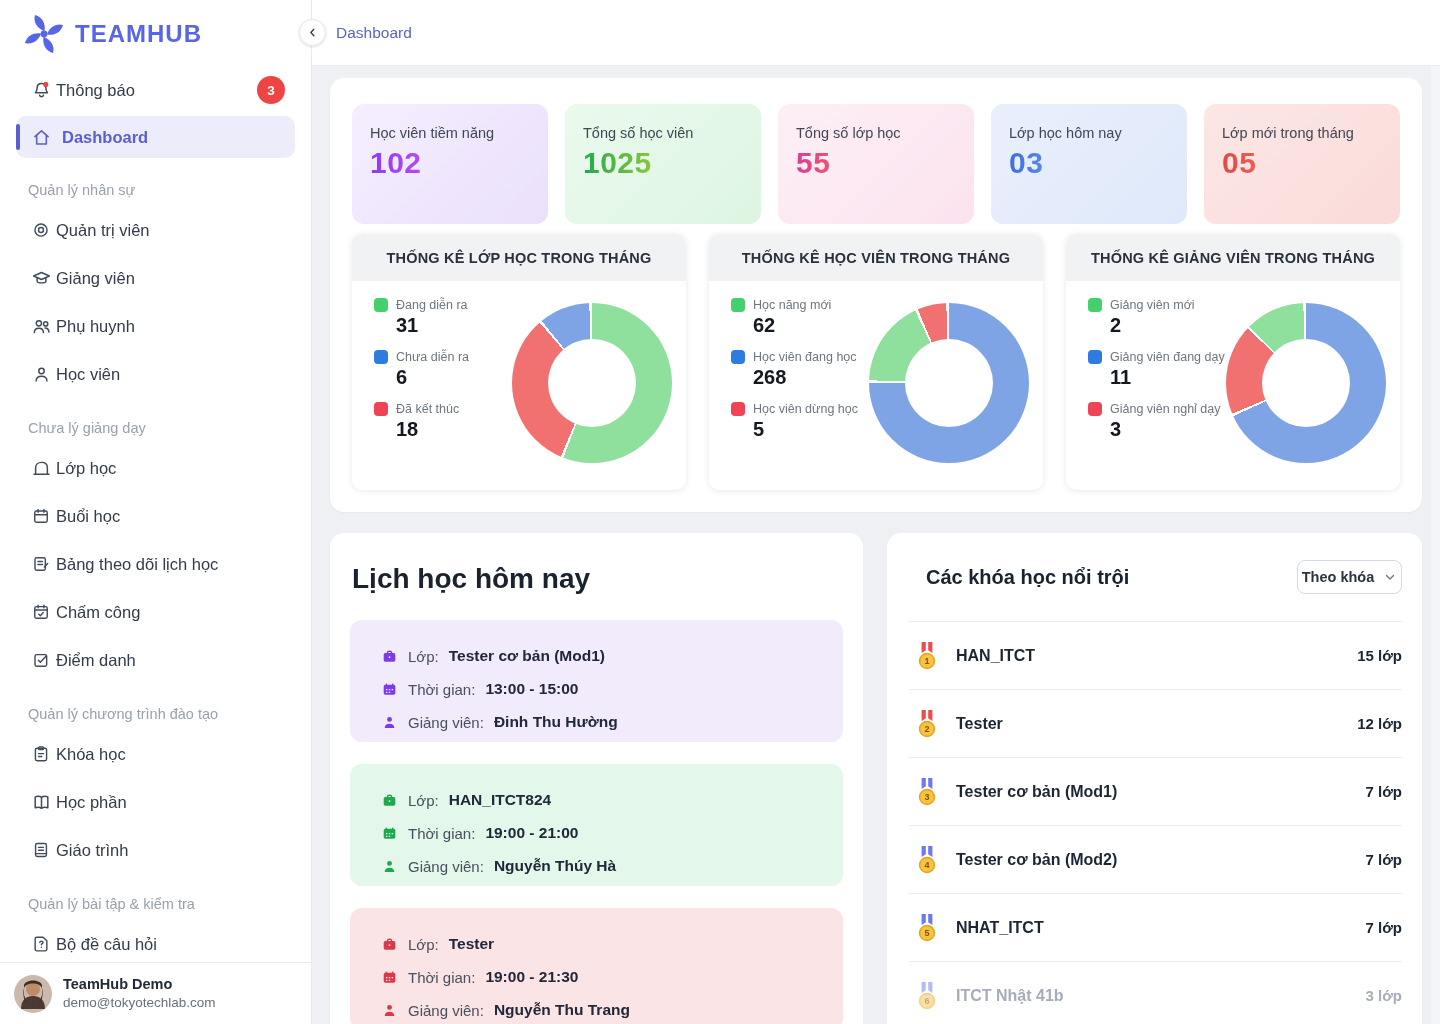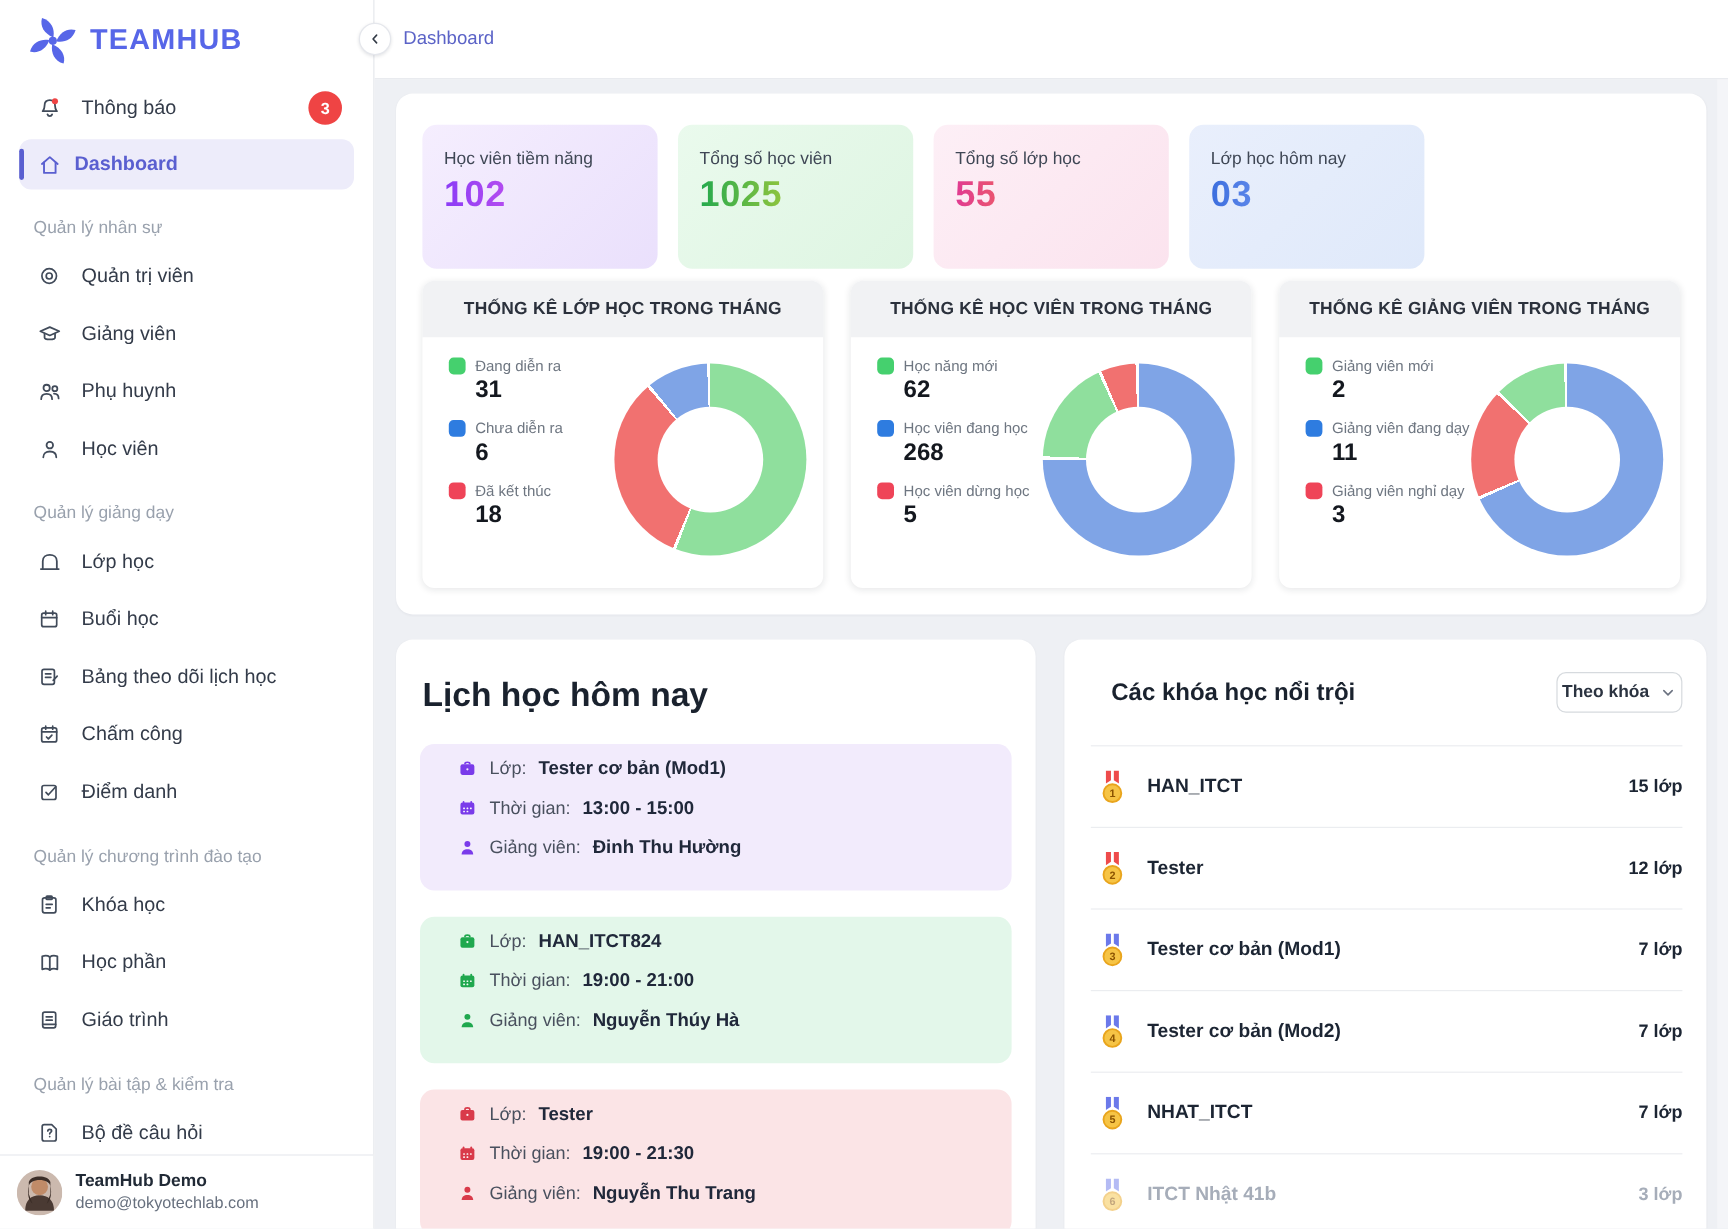"Thông báo" .nav-row { gap: 16px -> 4px }
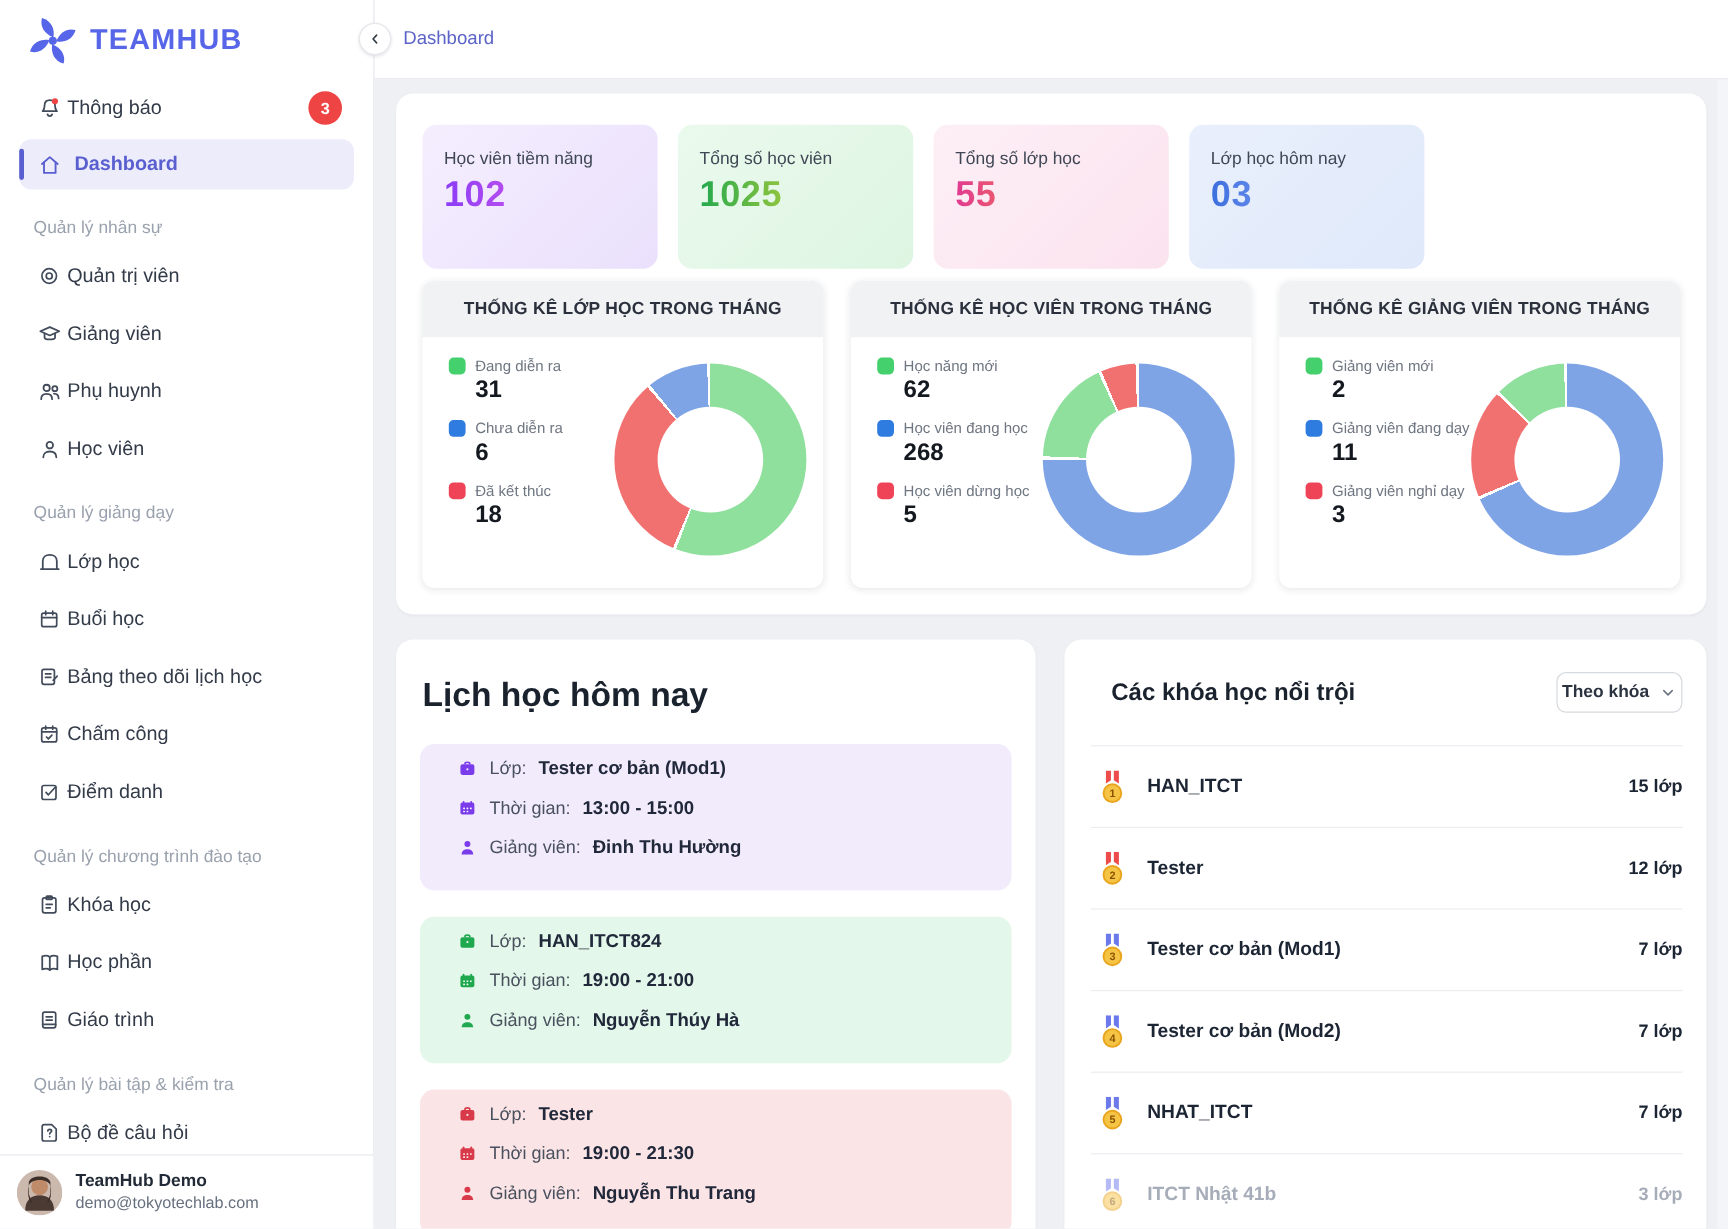"Lớp mới trong tháng" div.stat-card { html: none -> <div> <div>Lớp mới trong tháng</div> <div>05</div> </div> }
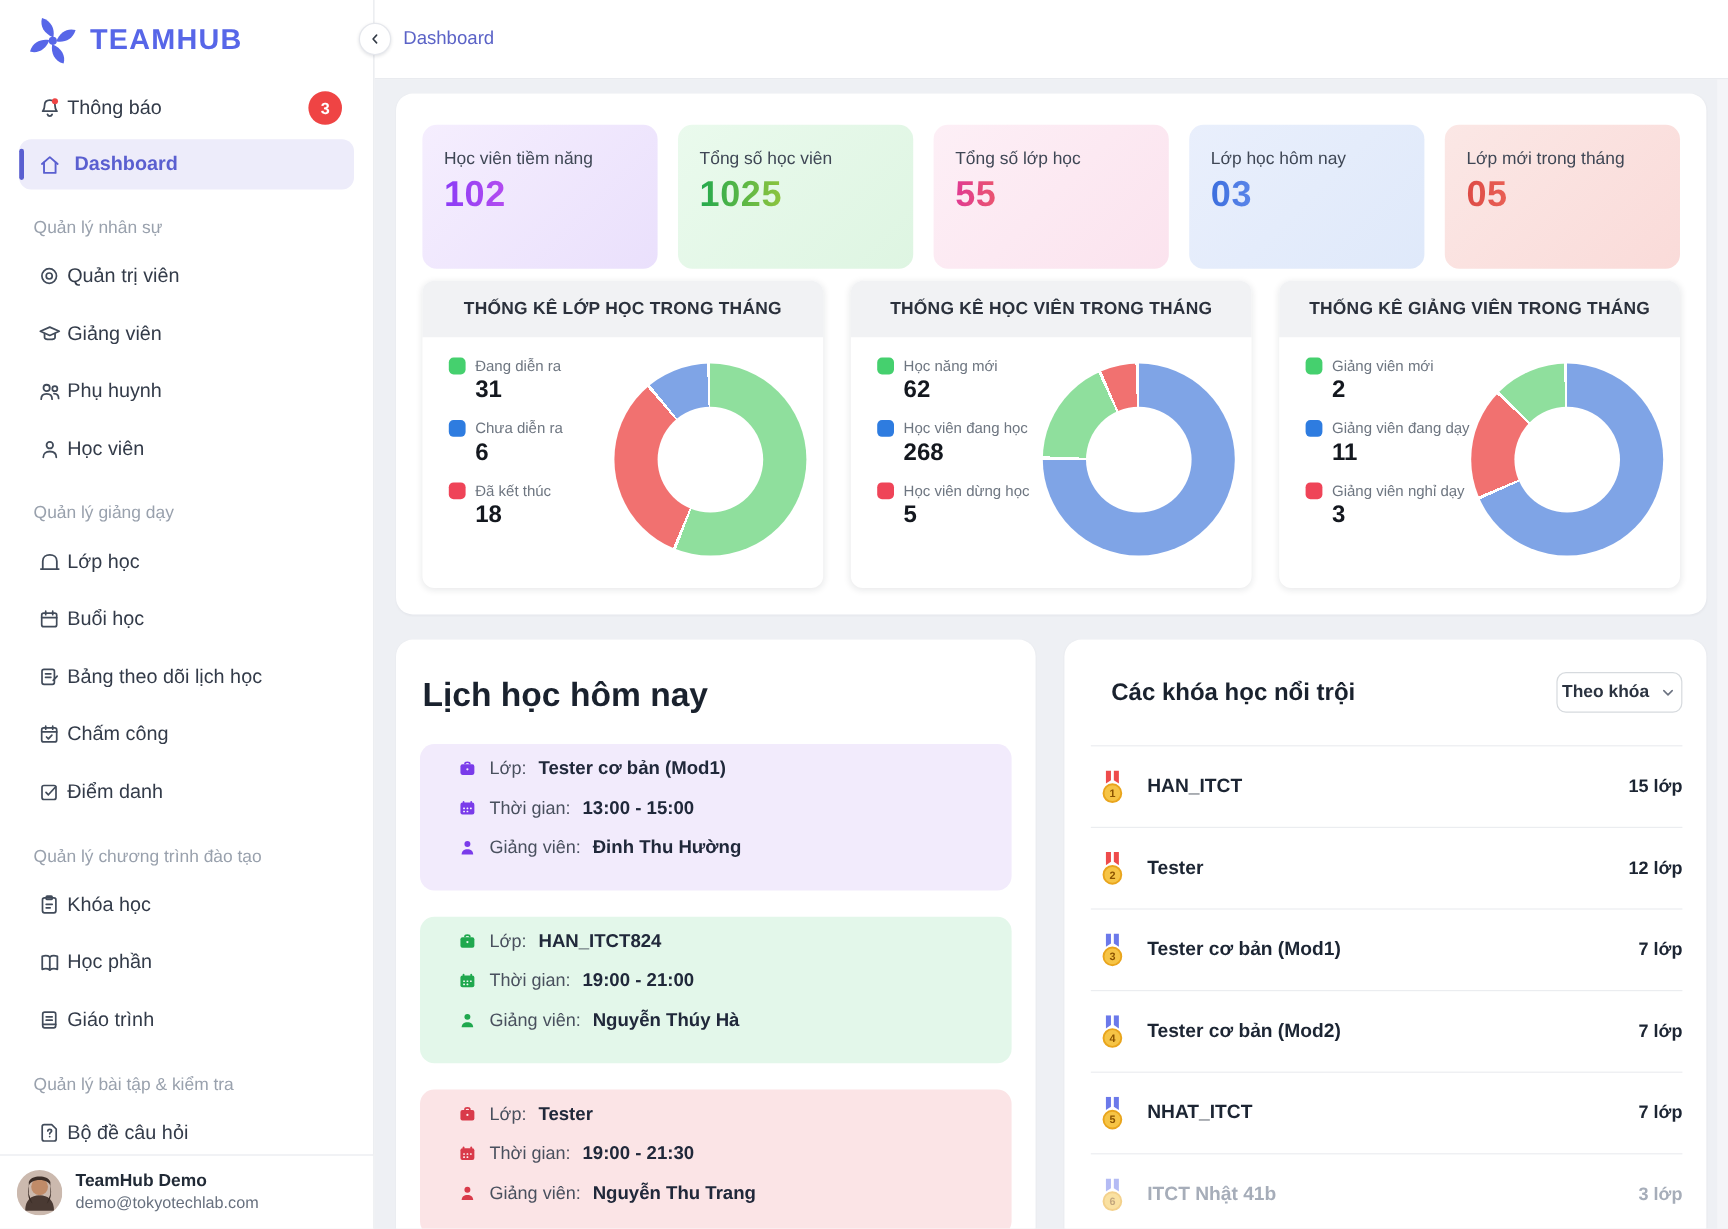"Quản lý giảng dạy" div.sec-label { text: Quản -> Chưa }
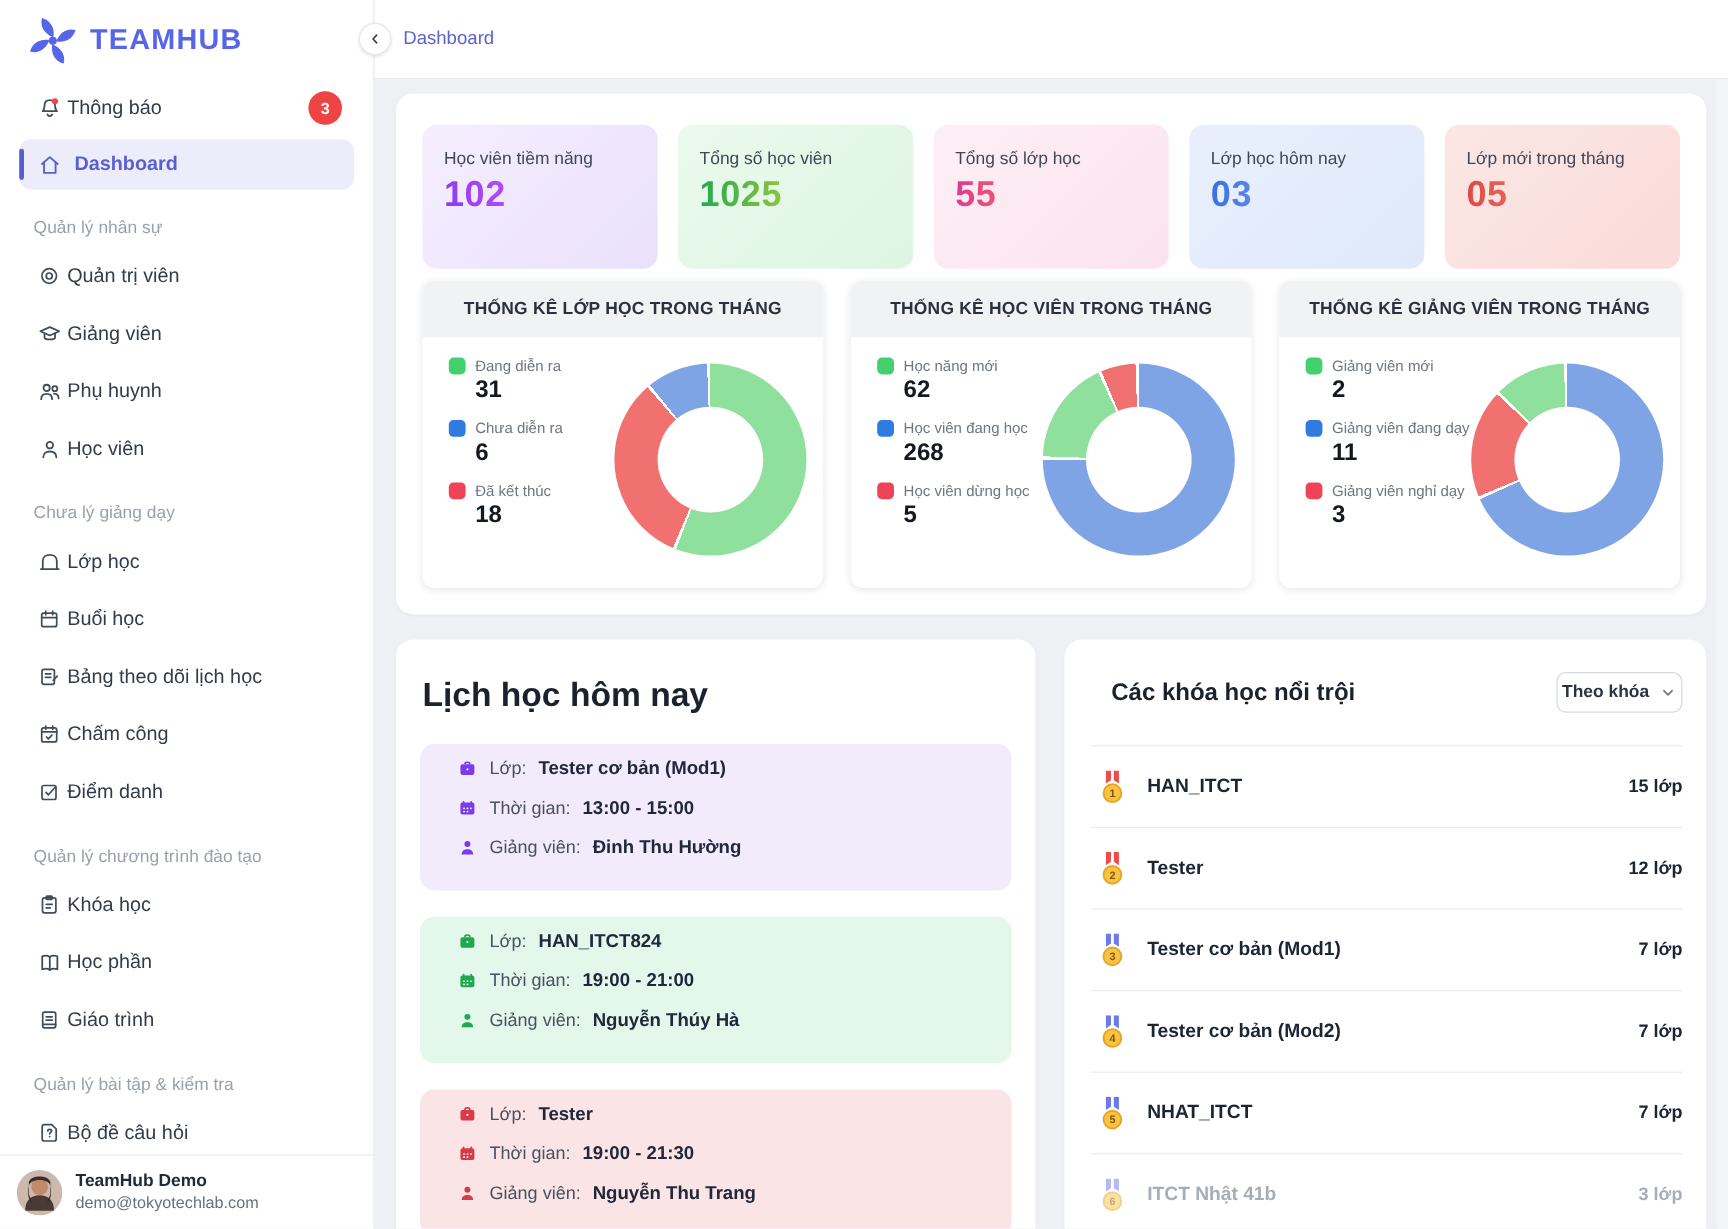"Lớp:" .srow { align-items: flex-start -> flex-end }
